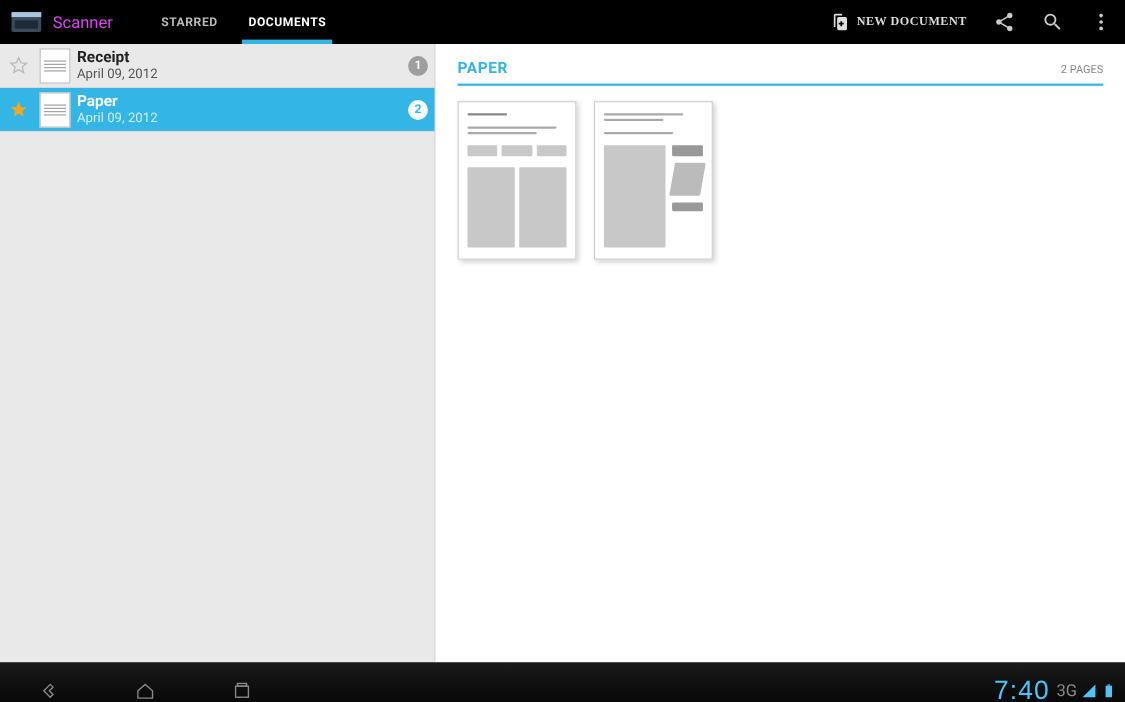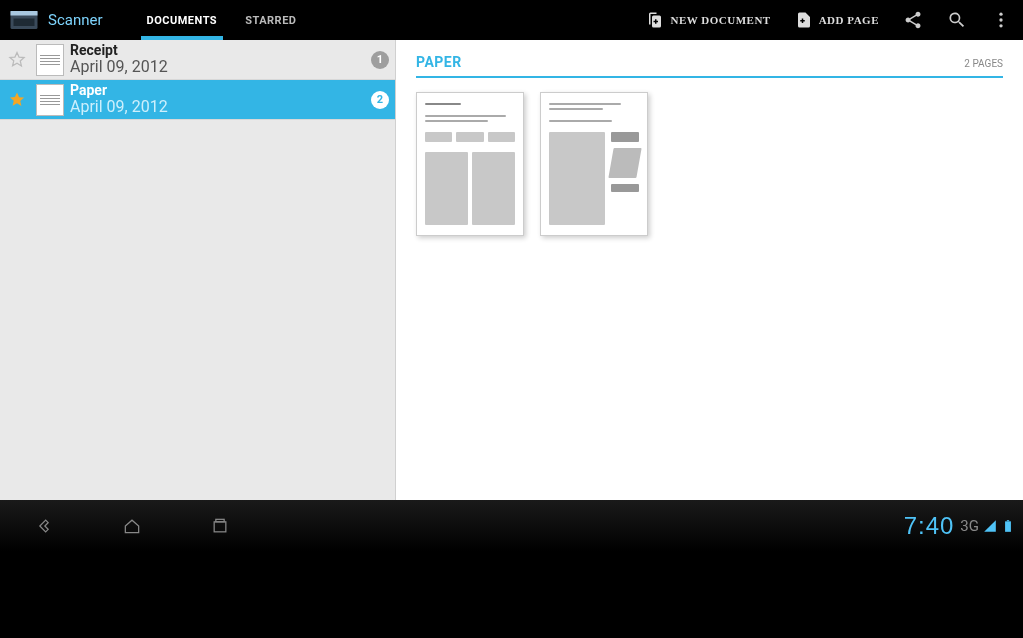"Scanner" .topbar .title { color: #7dd3fc -> #d946ef }
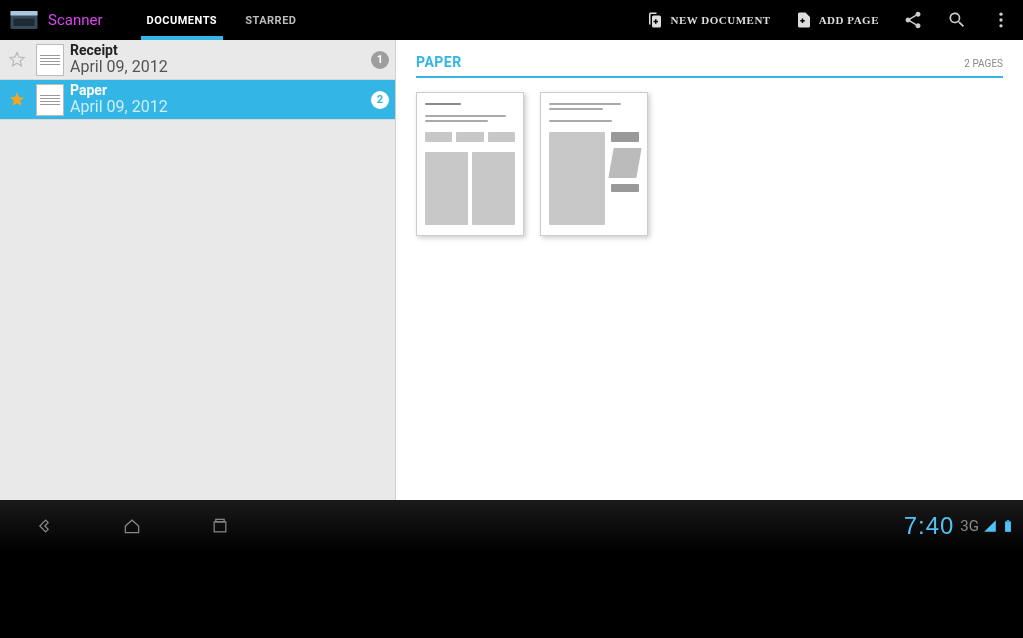"DOCUMENTS" div.tab { order: before "STARRED" -> after "STARRED" }
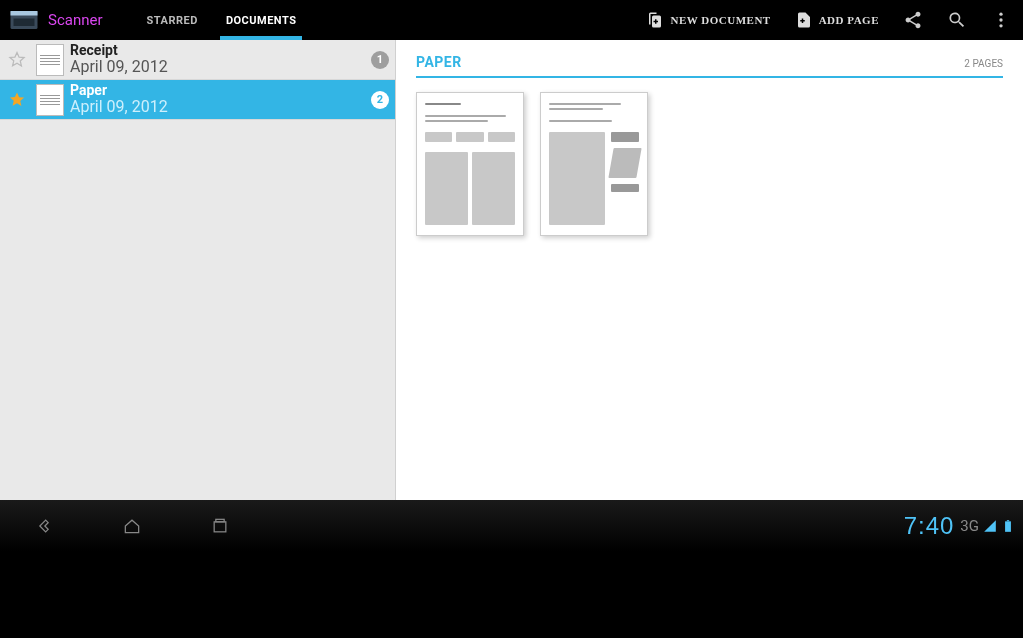"ADD PAGE" div.action { html: <div> <svg> <path></path> </svg> <span>ADD PAGE</span> </div> -> none }
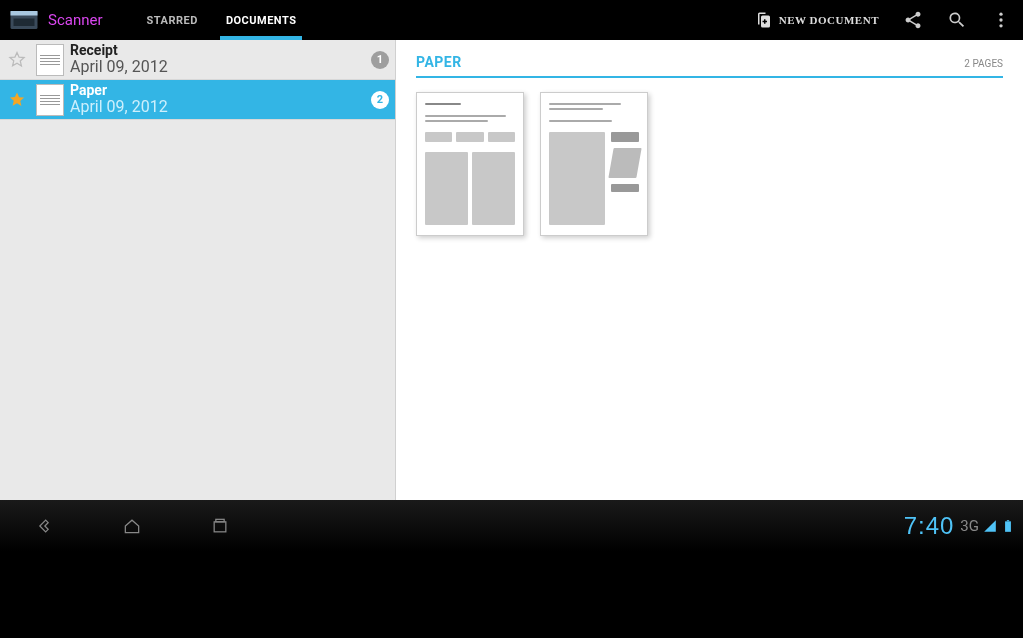"Receipt" .main { height: 460px -> 562px }
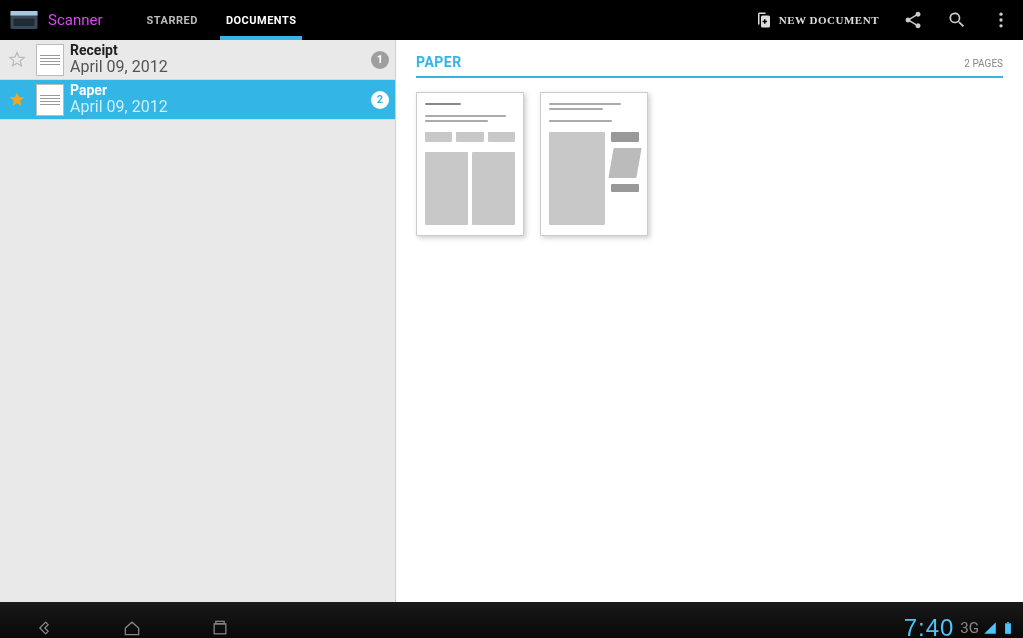"April 09, 2012" .doc-item .ddate { font-size: 16px -> 12px }
